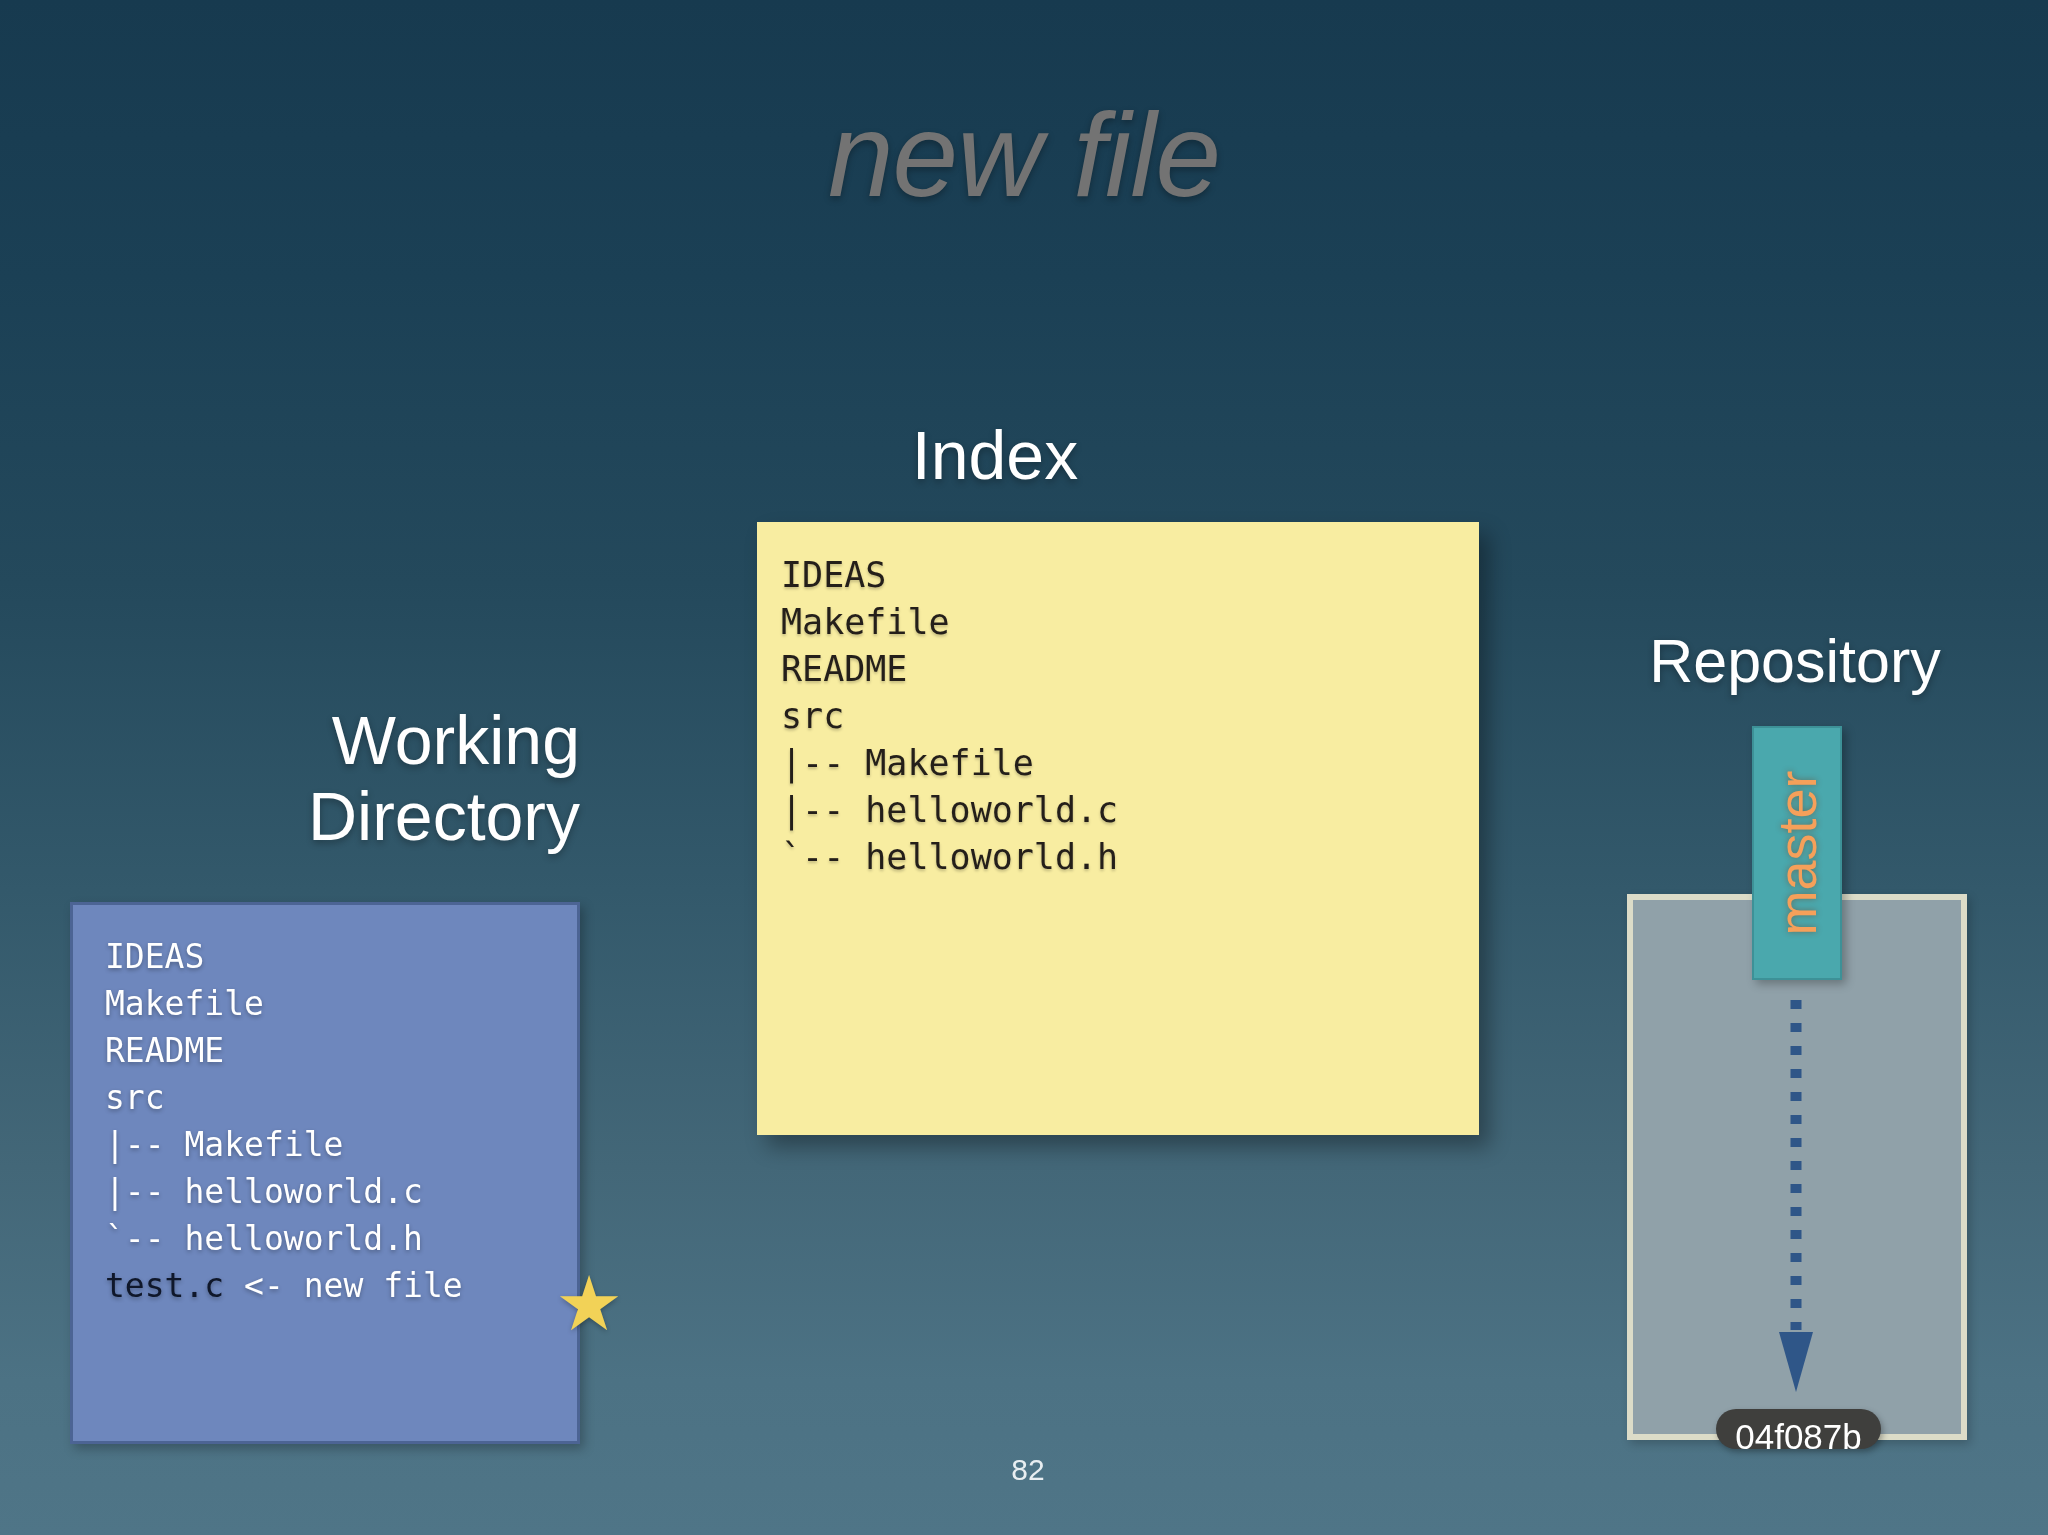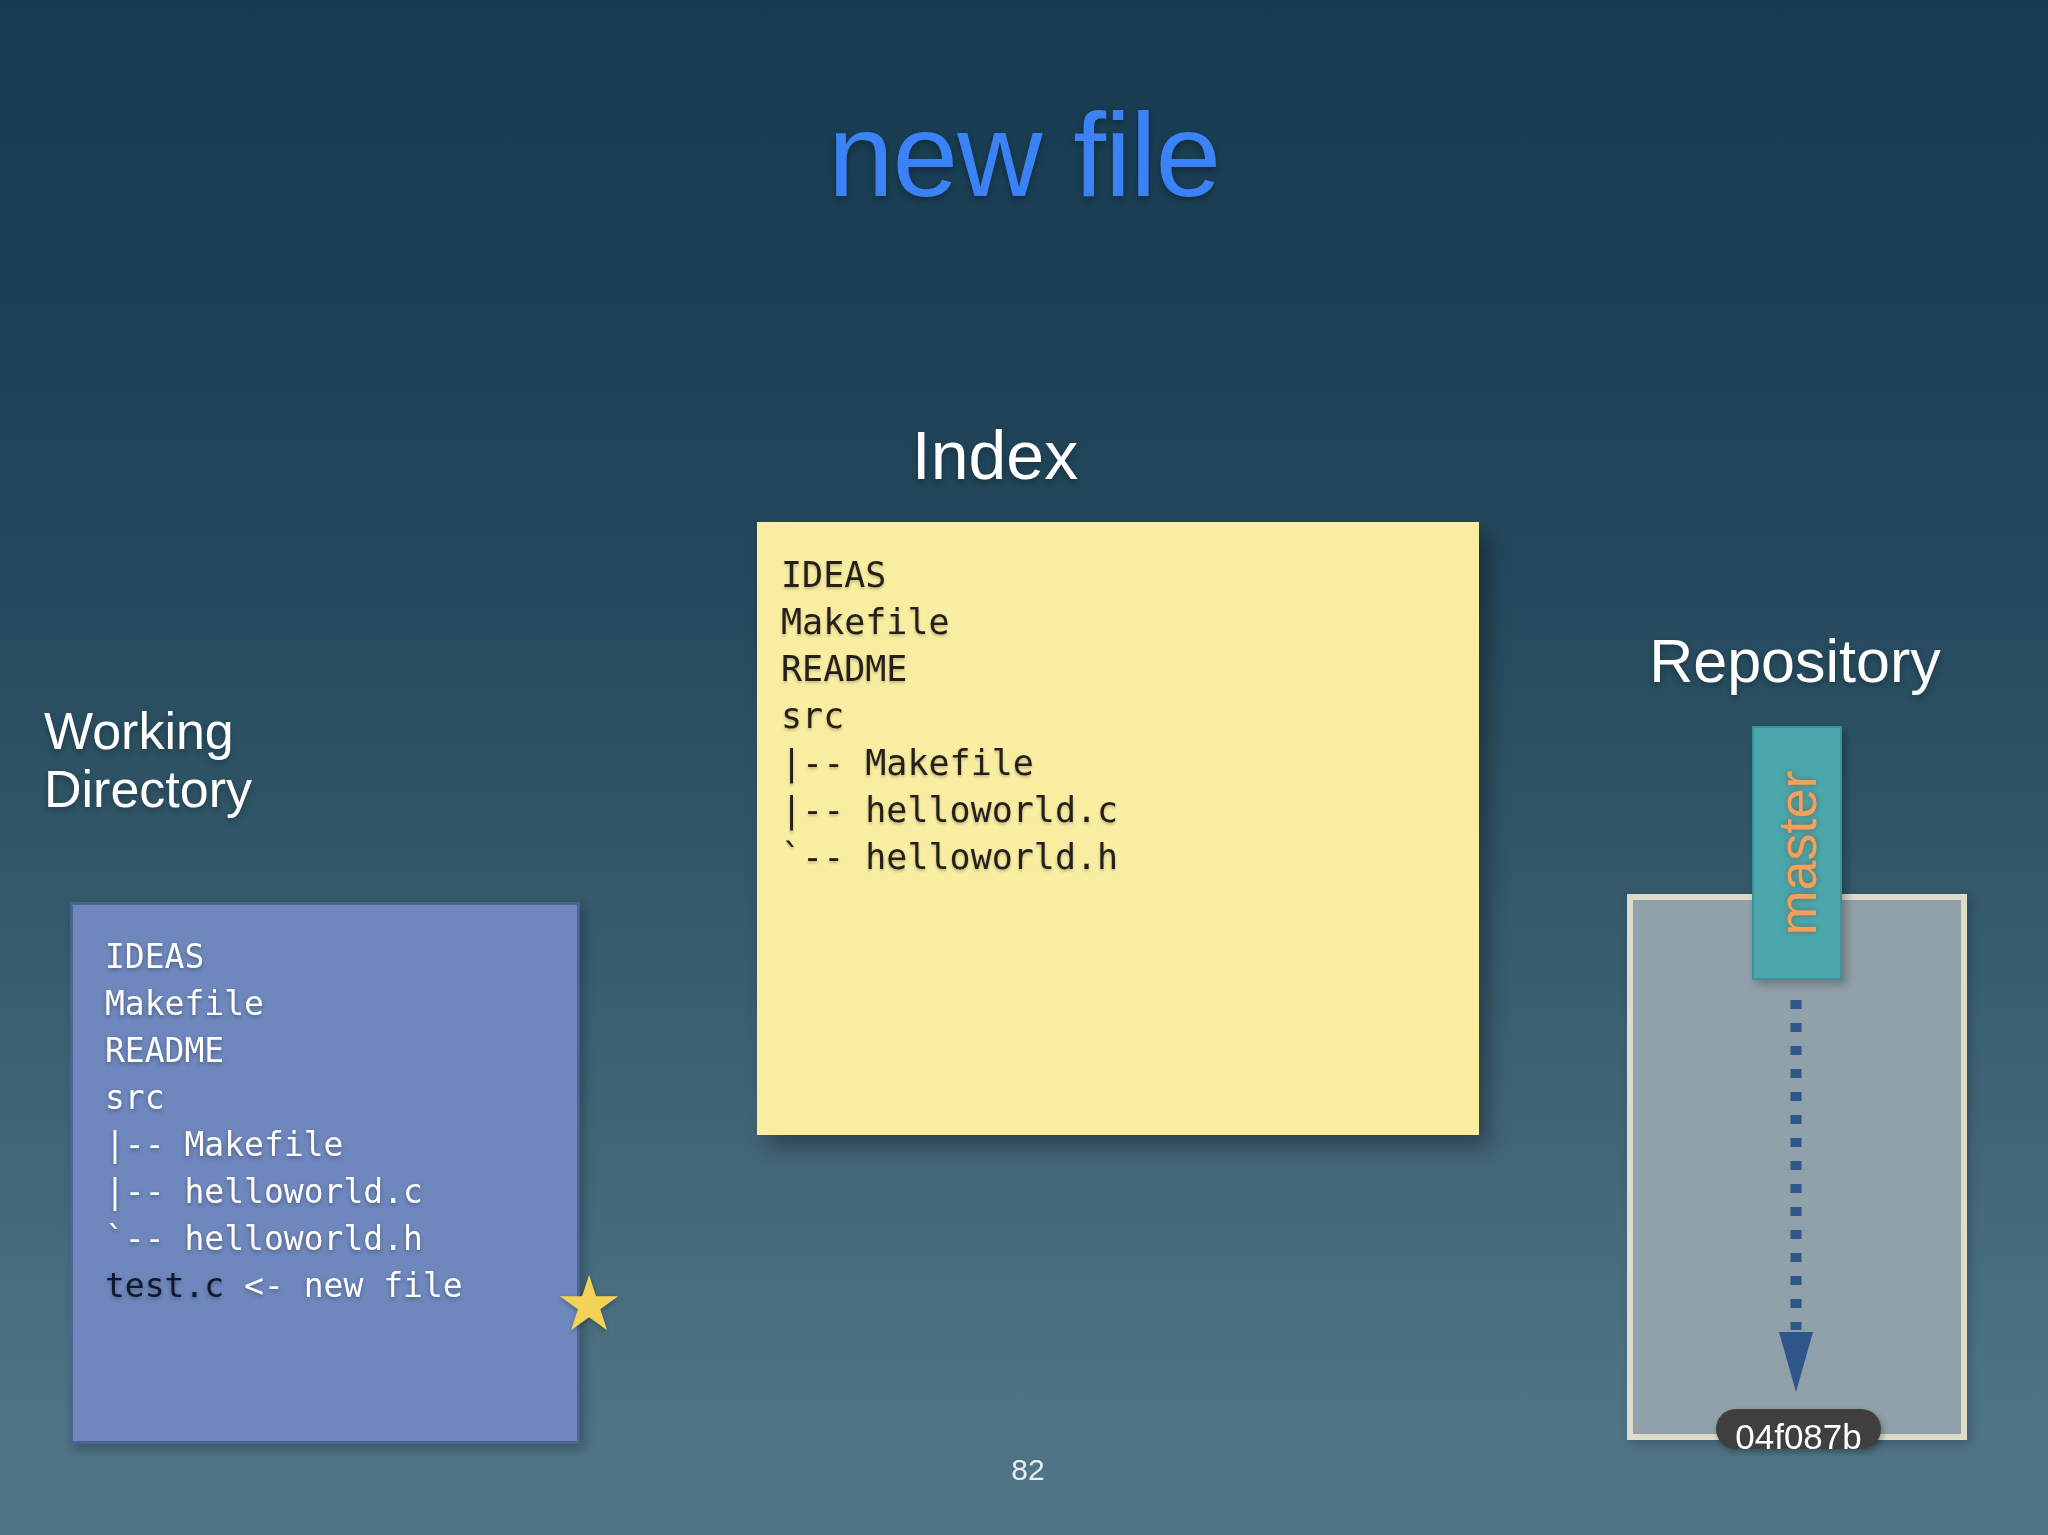"new file" .slide-title { color: #3b82f6 -> #737373; font-style: none -> italic }
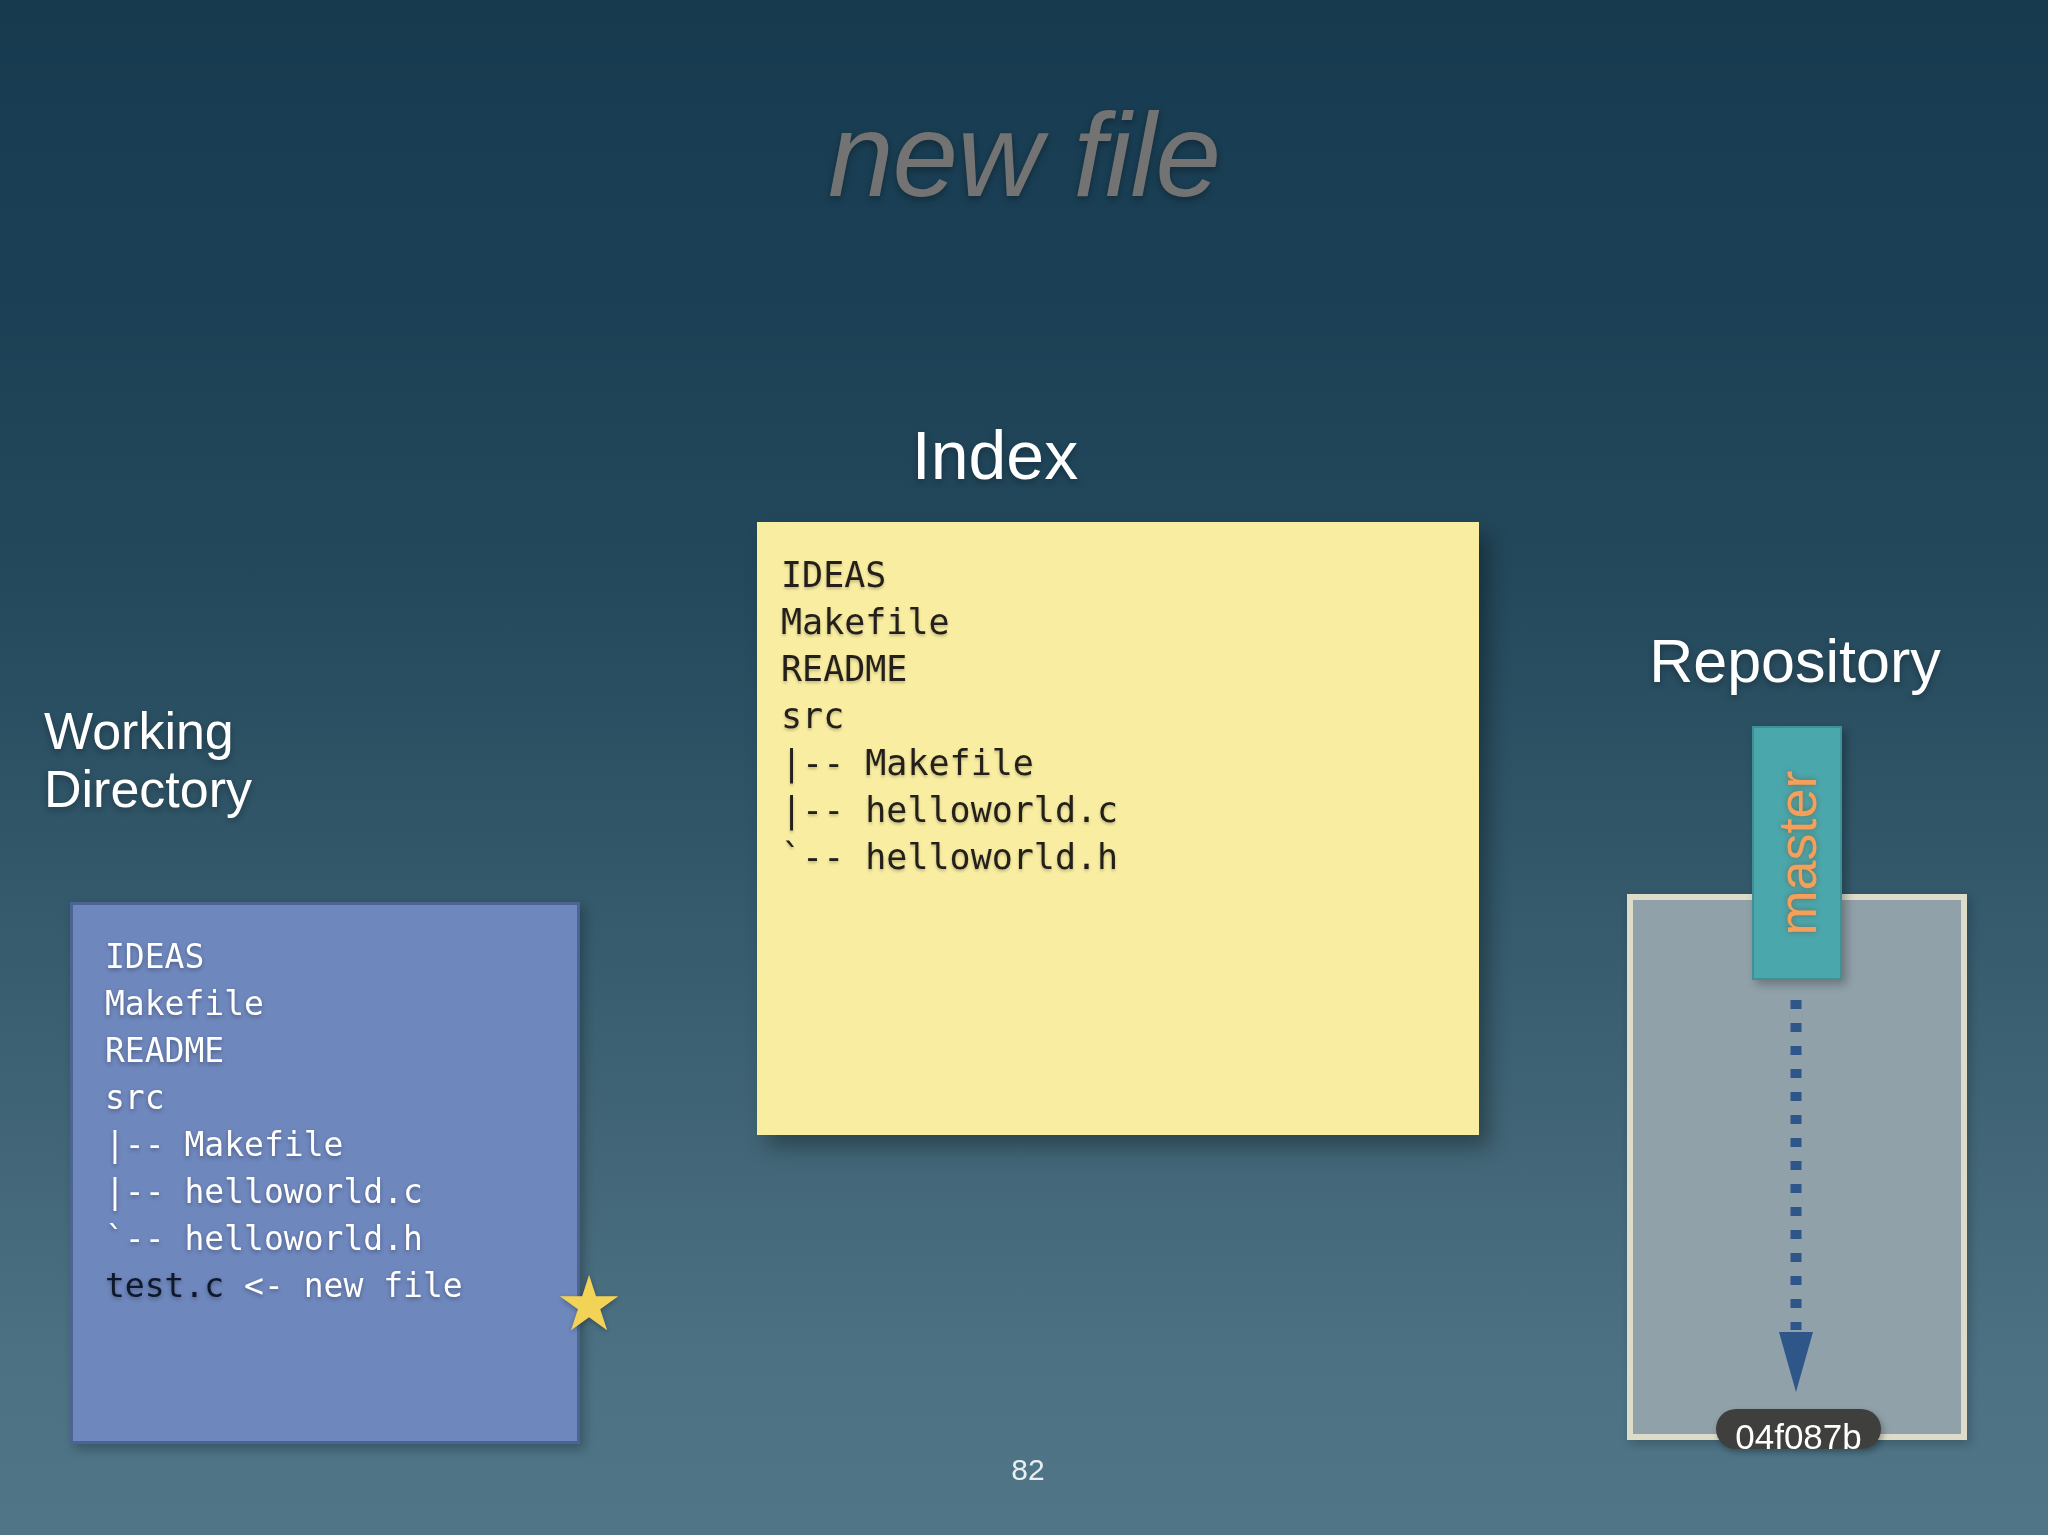"Working" .heading-working { font-size: 52px -> 68px; left: 44px -> 60px; text-align: left -> right }
